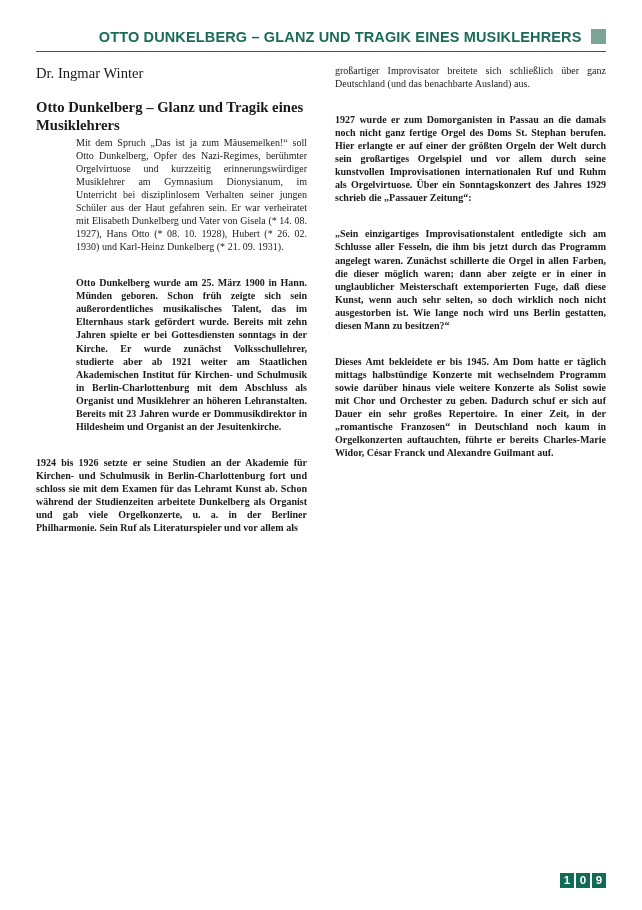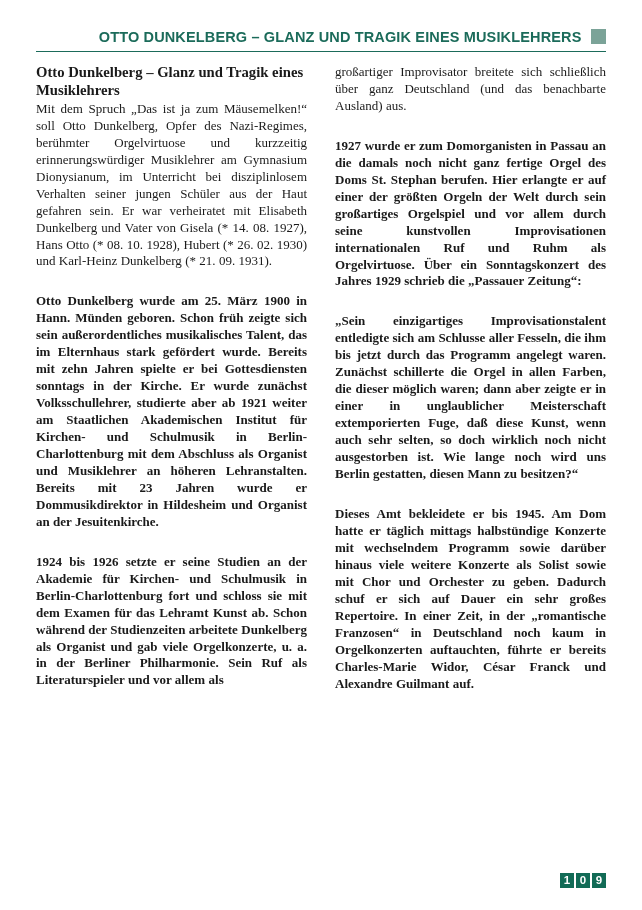"Dr. Ingmar Winter" p.byline { html: none -> <p>Dr. Ingmar Winter</p> }
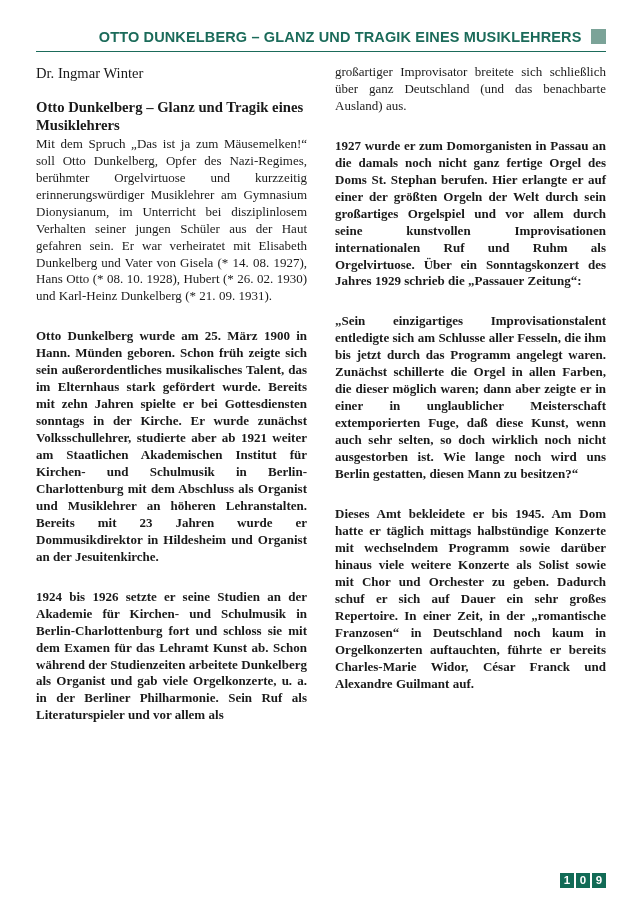"großartiger Improvisator breitete sich" p.body { font-size: 13px -> 10px }
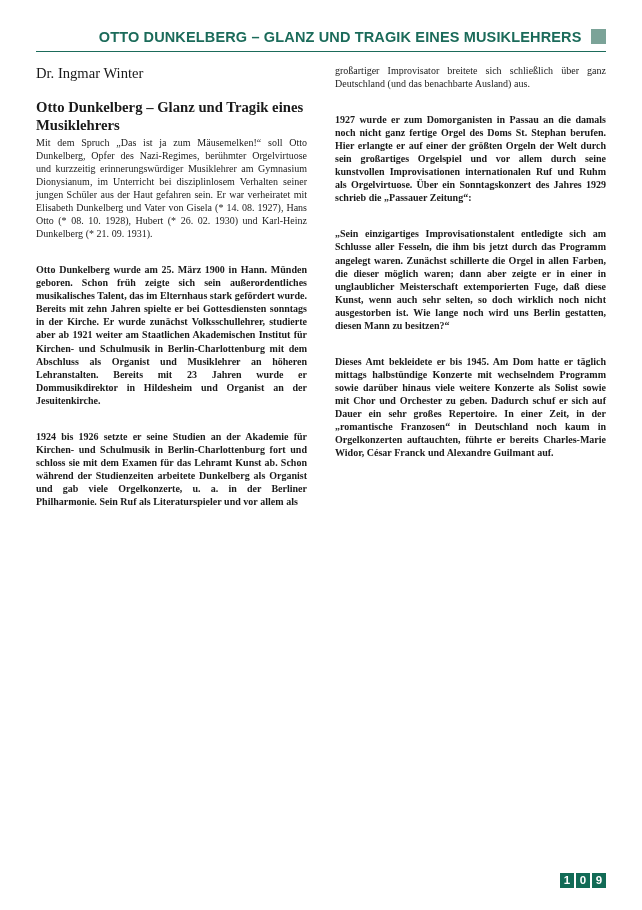"Mit dem Spruch „Das ist" p.body.tight-after-title { margin-left: none -> 40px }
